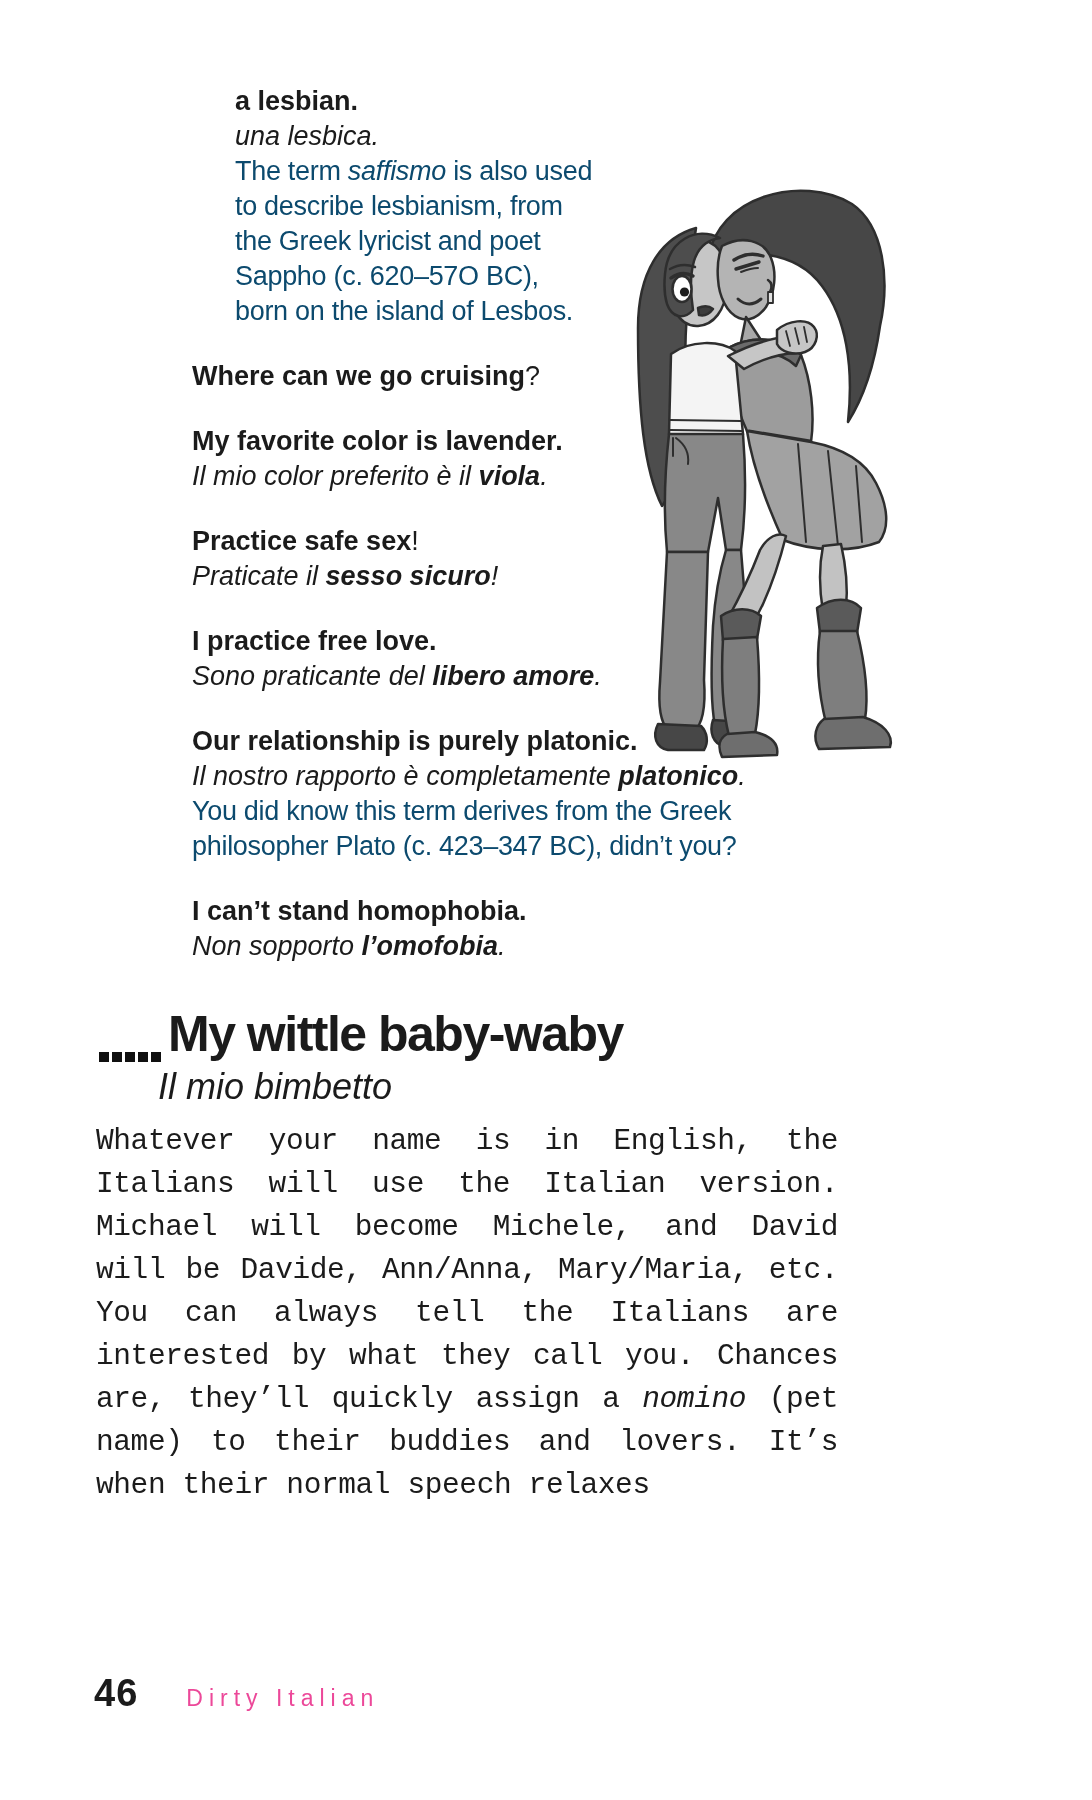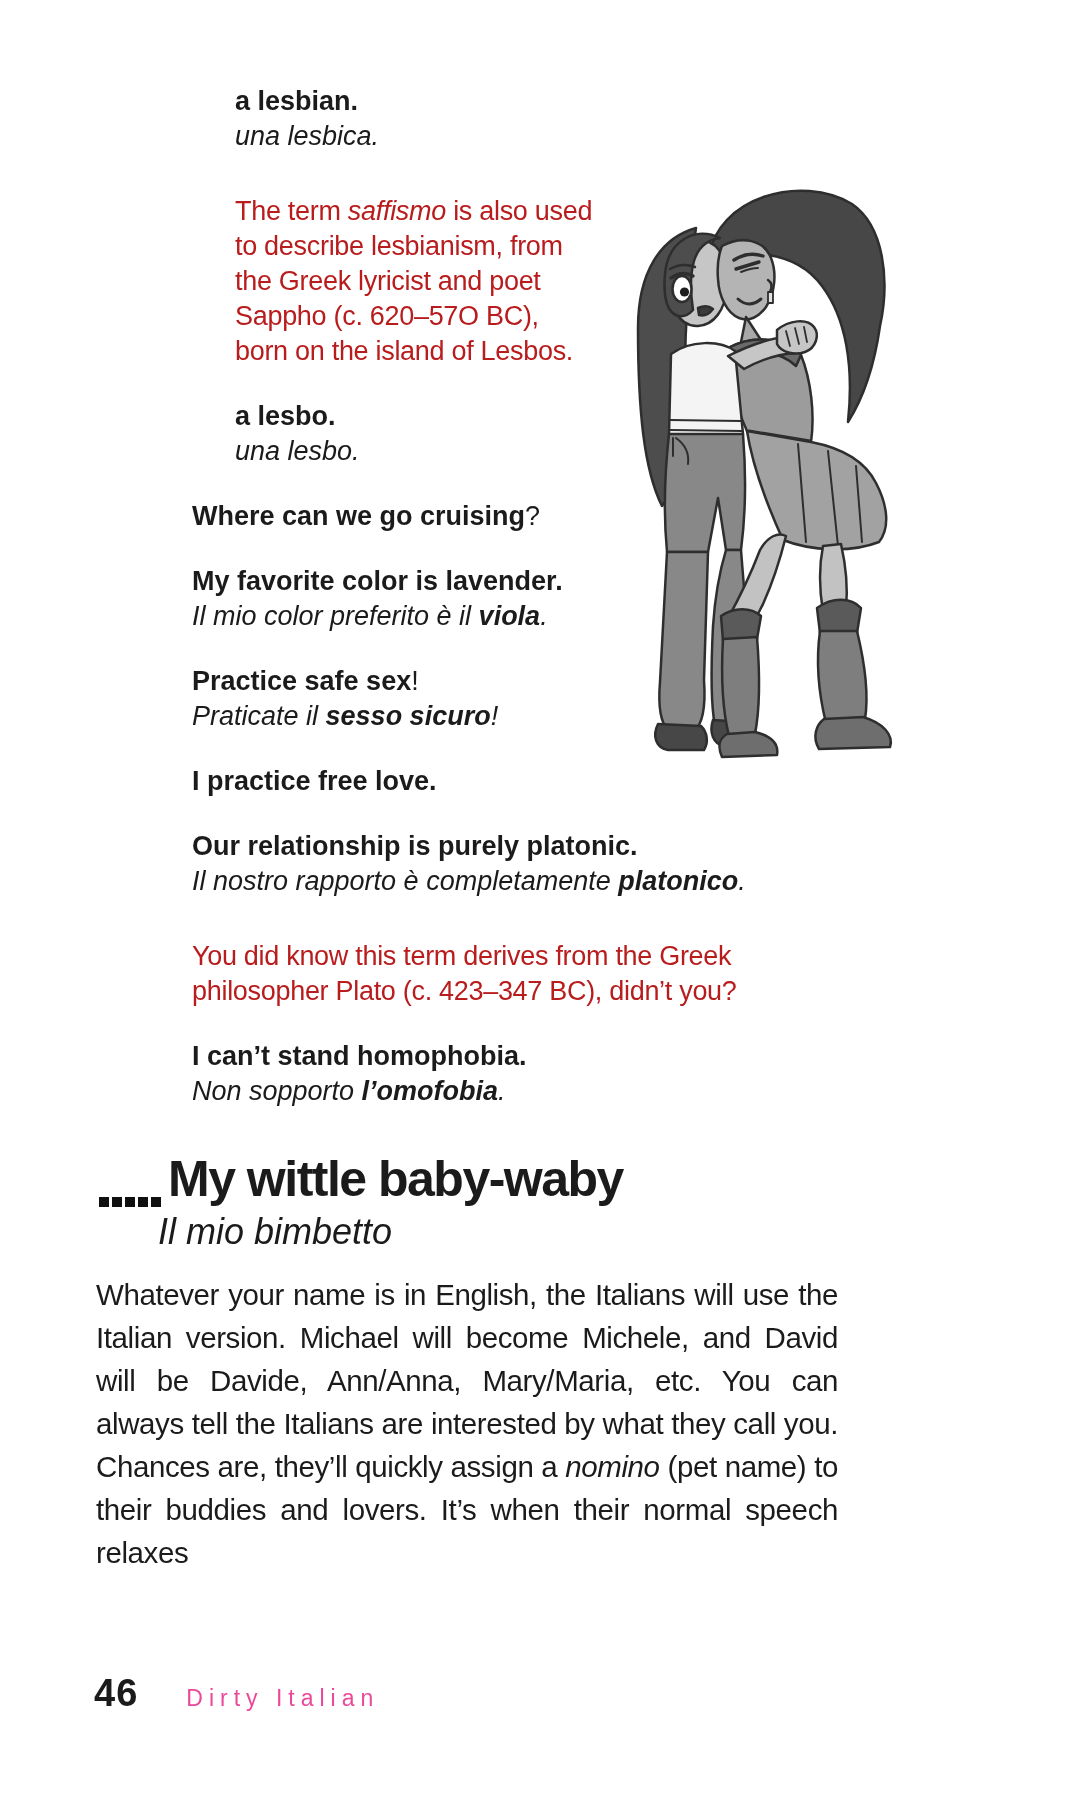"The term saffismo is also" .entry .note { color: #b91c1c -> #0c4a6e; margin-top: 40px -> none }
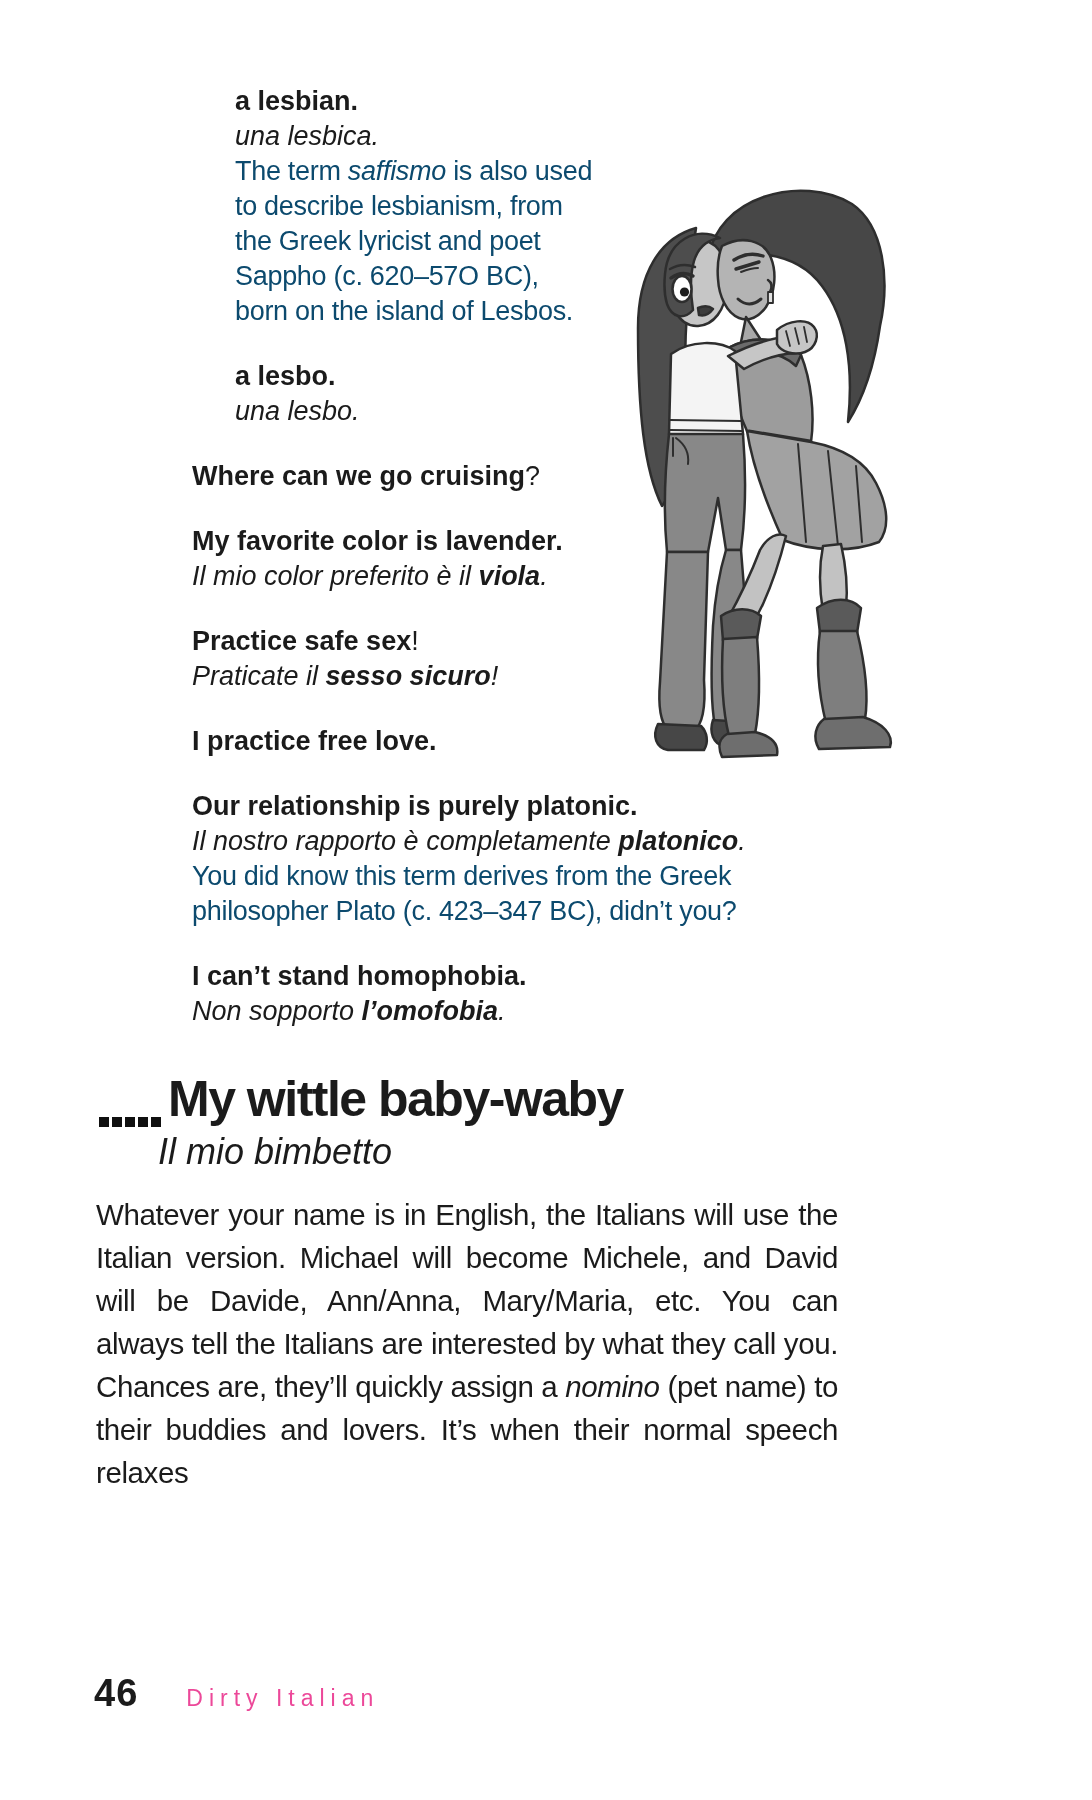"a lesbo." div.entry { html: <div> <div><span>a lesbo.</span></div> <div><span>una lesbo.</span></div> </div> -> none }
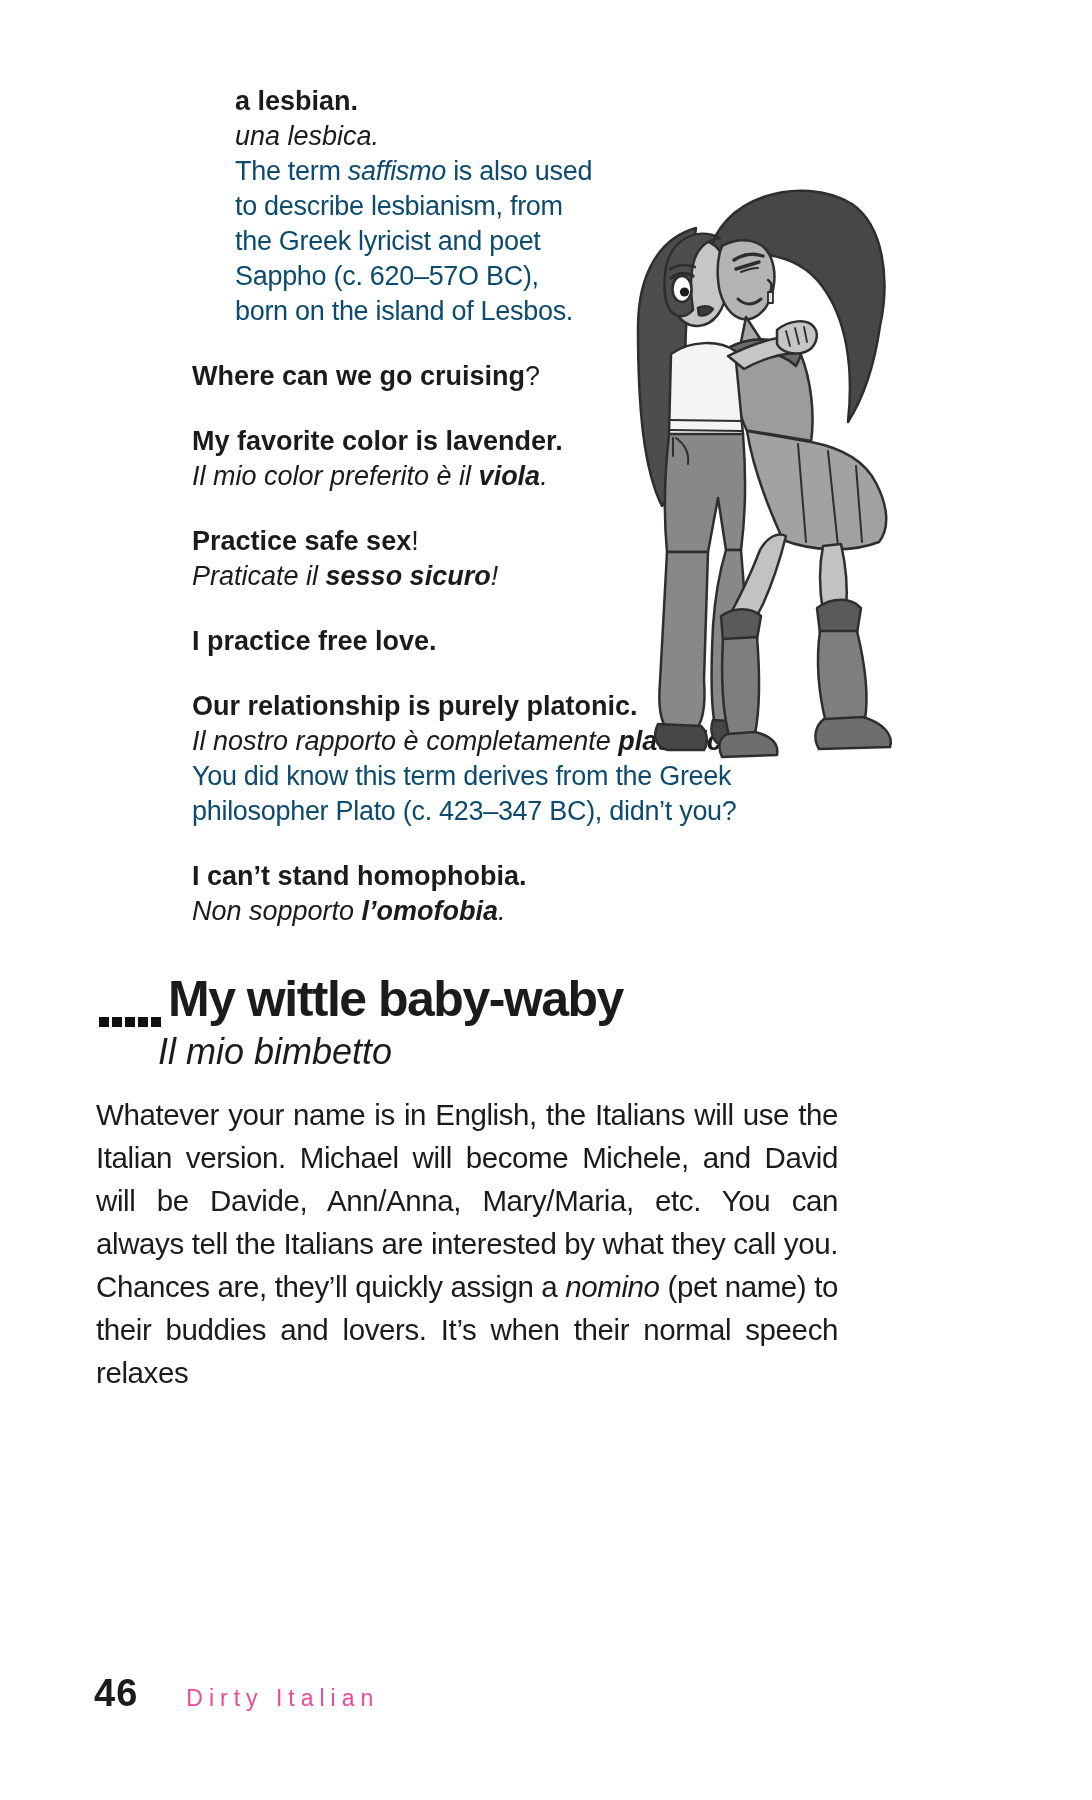"Sono praticante del libero amore." div.line { html: none -> <div><span>Sono praticante del </span><span>libero amore</span><span>.</span></div> }
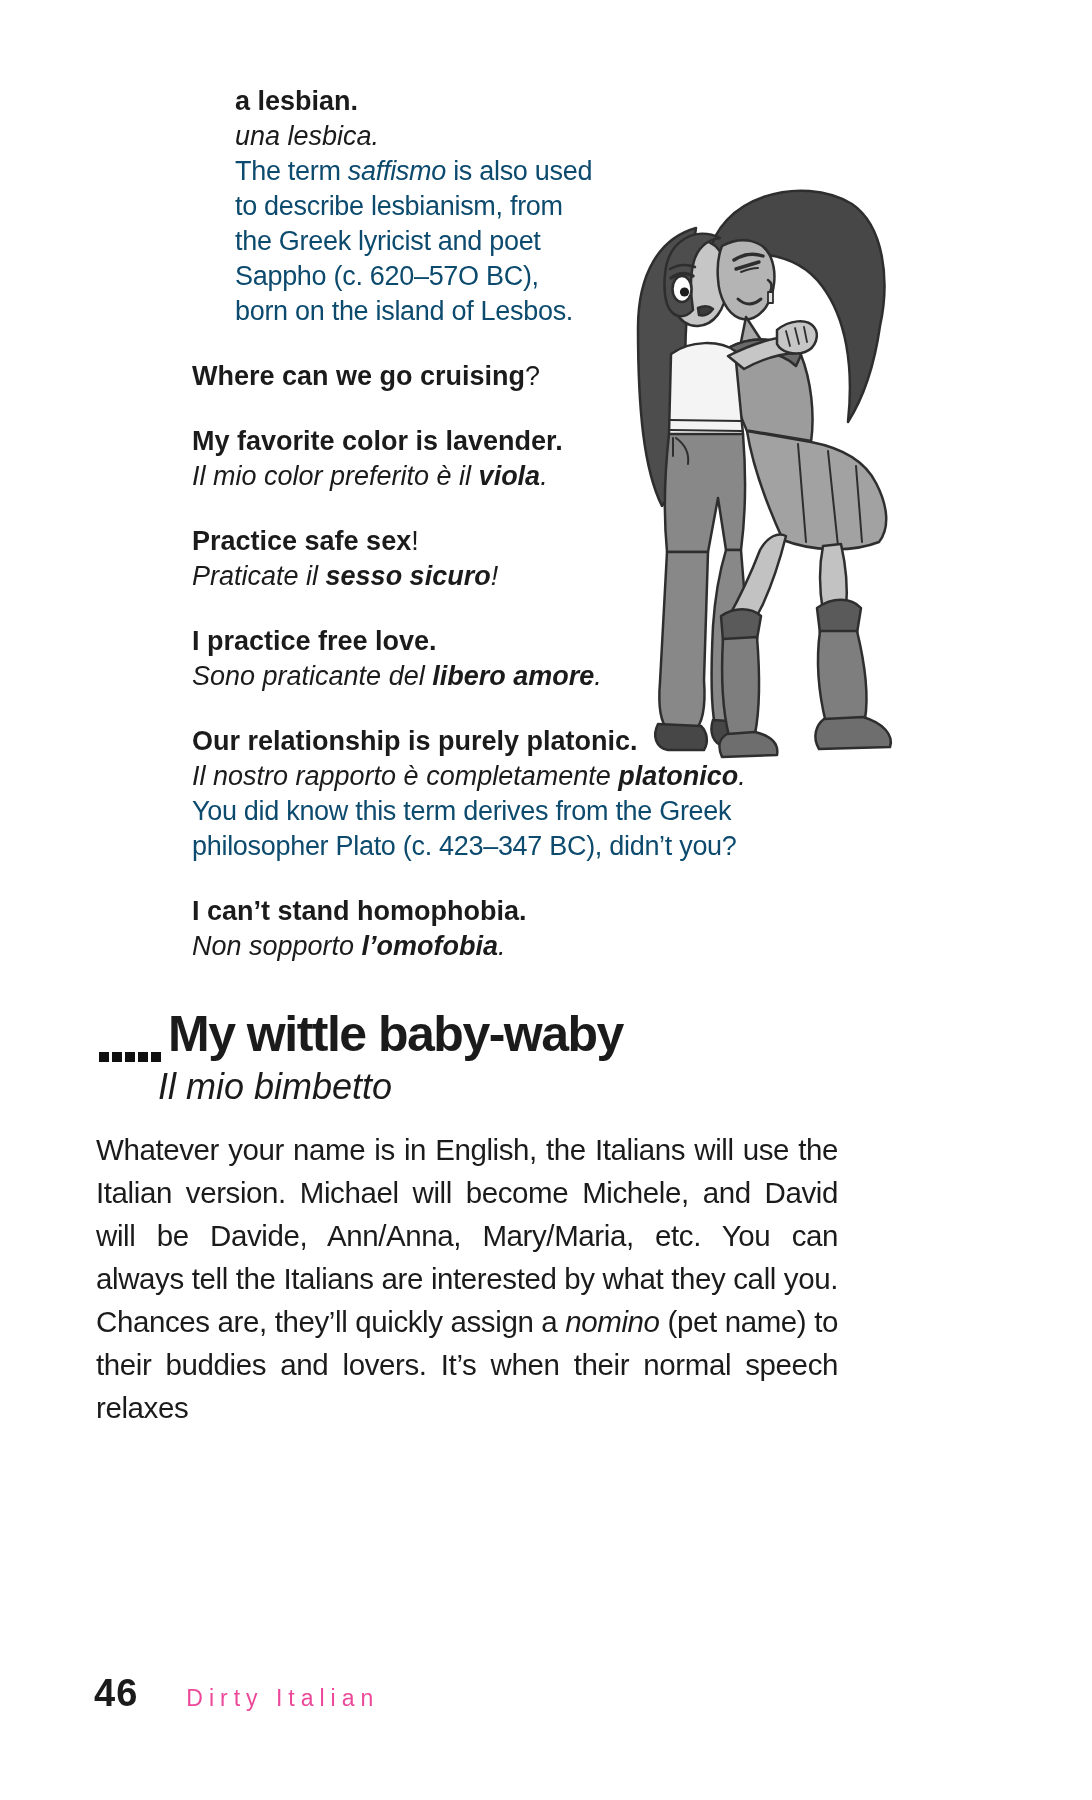"Whatever your name is in" .paragraph { font-family: none -> Liberation Mono, monospace; margin: 20px 0 0 96px -> 12px 0 0 96px }
